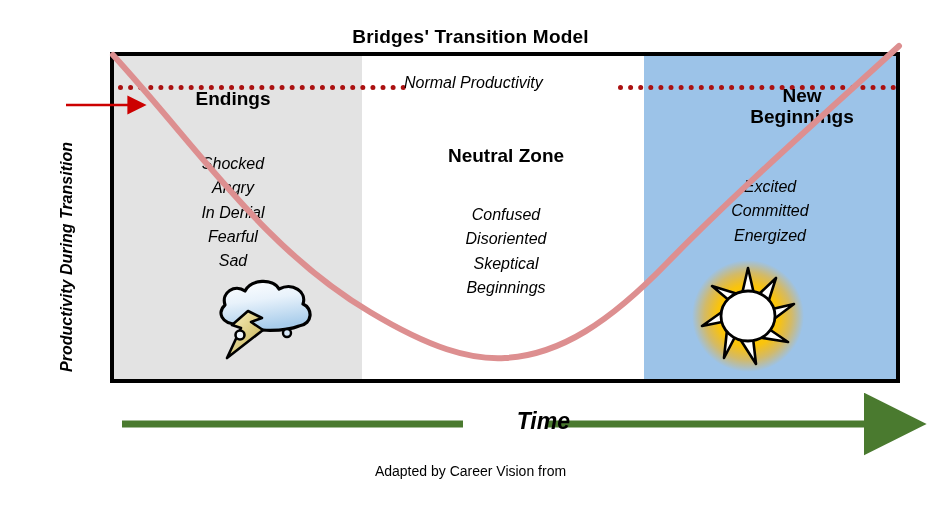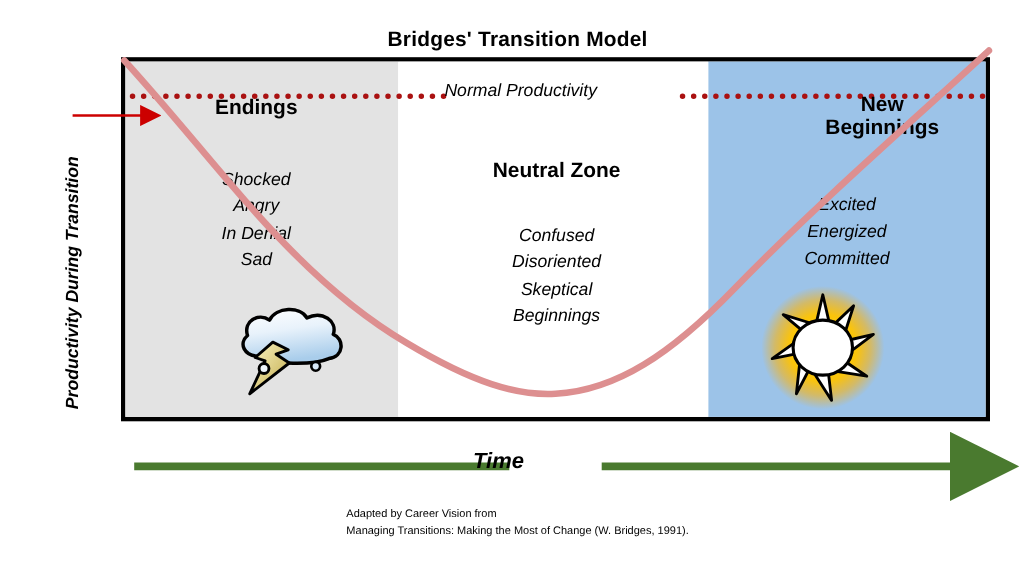"Fearful" div { html: none -> <div>Fearful</div> }
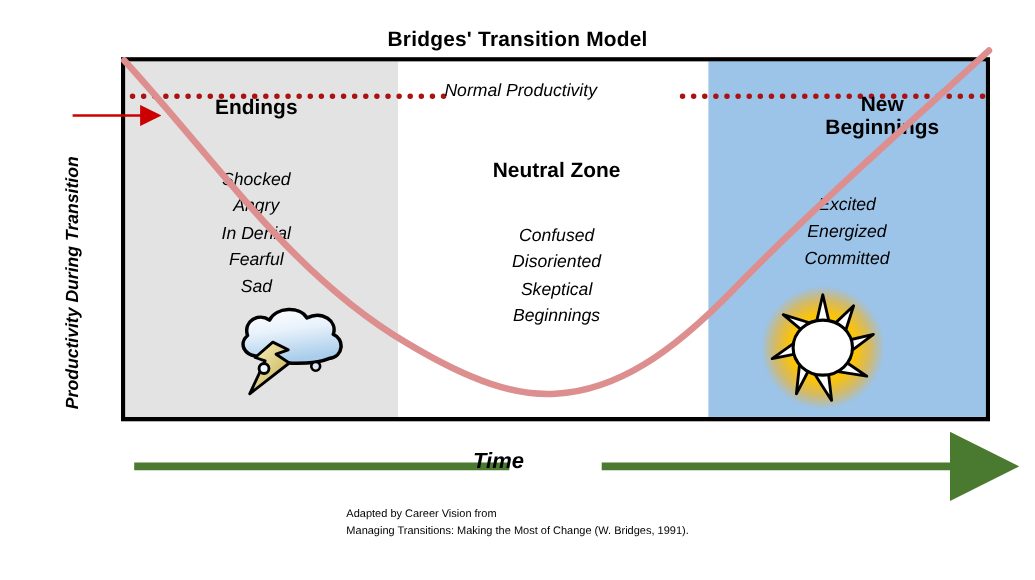"Energized" div { order: before "Committed" -> after "Committed" }
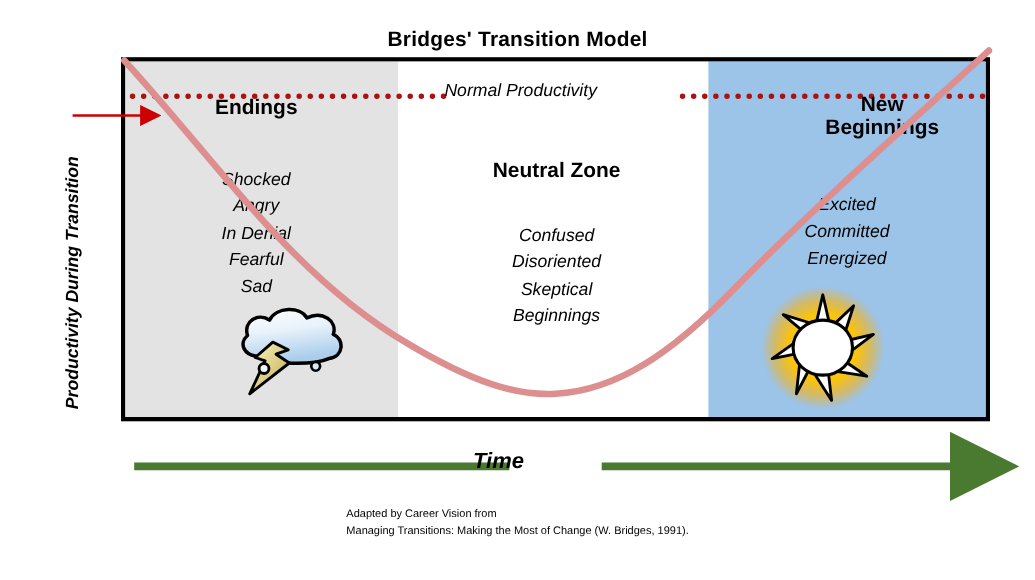"Time" .time-label { font-size: 20px -> 23px; text-align: left -> right }
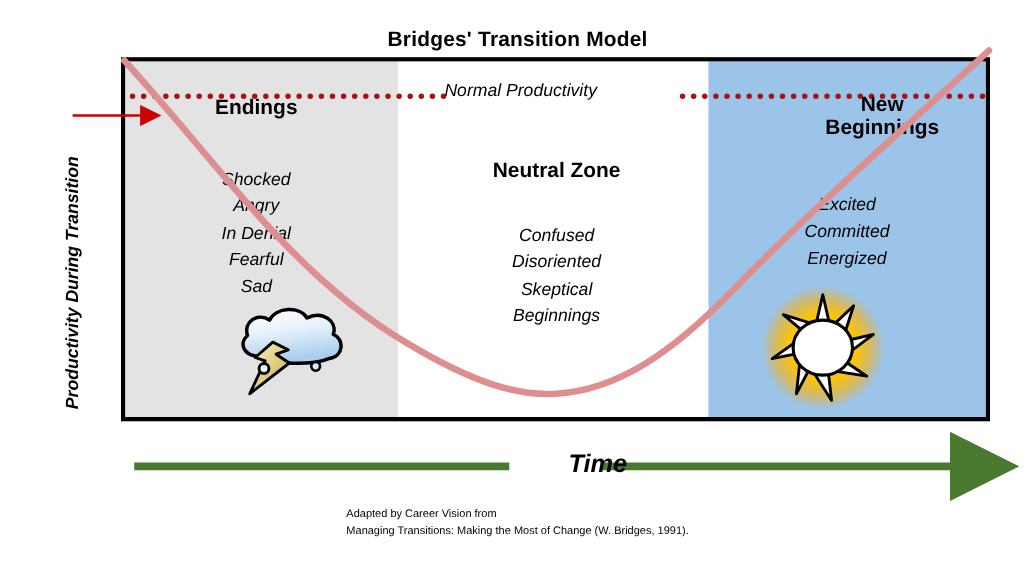"Adapted by Career Vision from" .credit { font-size: 10px -> 14px }
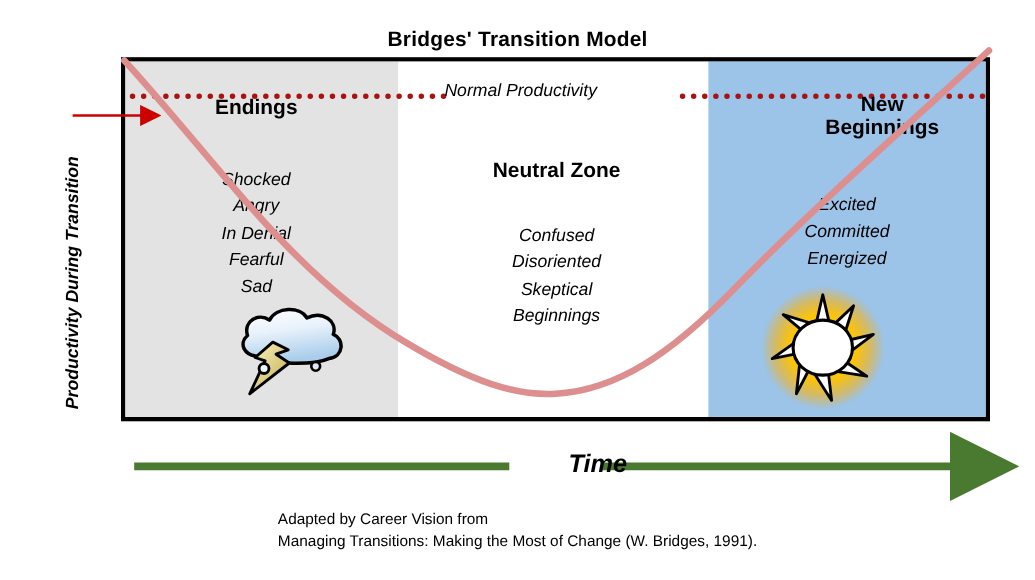"Managing Transitions: Making the Most" div { html: <div>Managing Transitions: Making the Most of Change (W. Bridges, 1991).</div> -> none }
